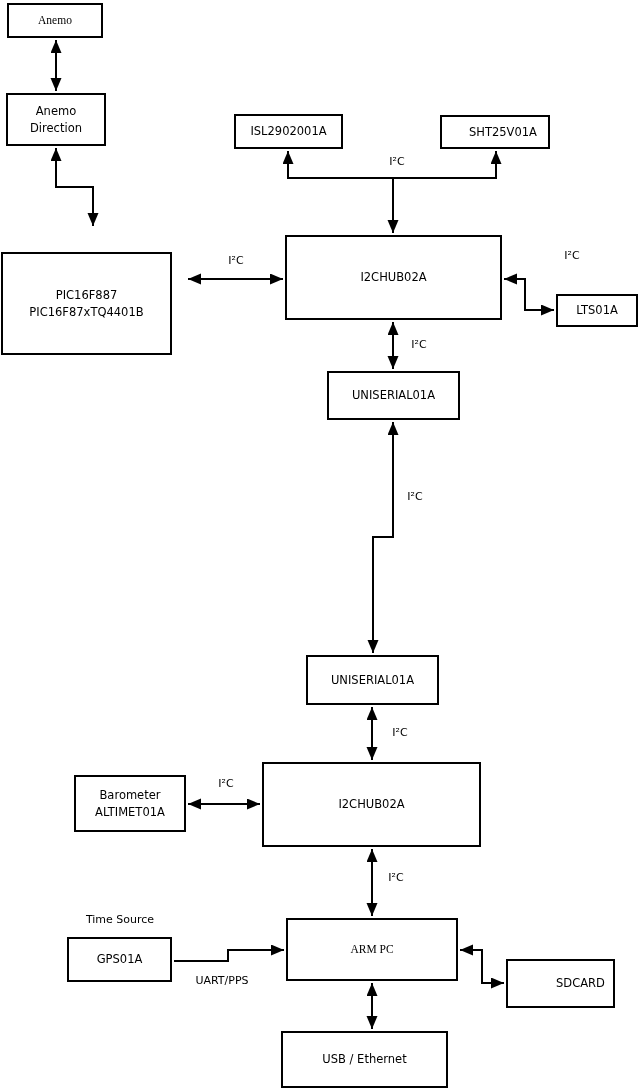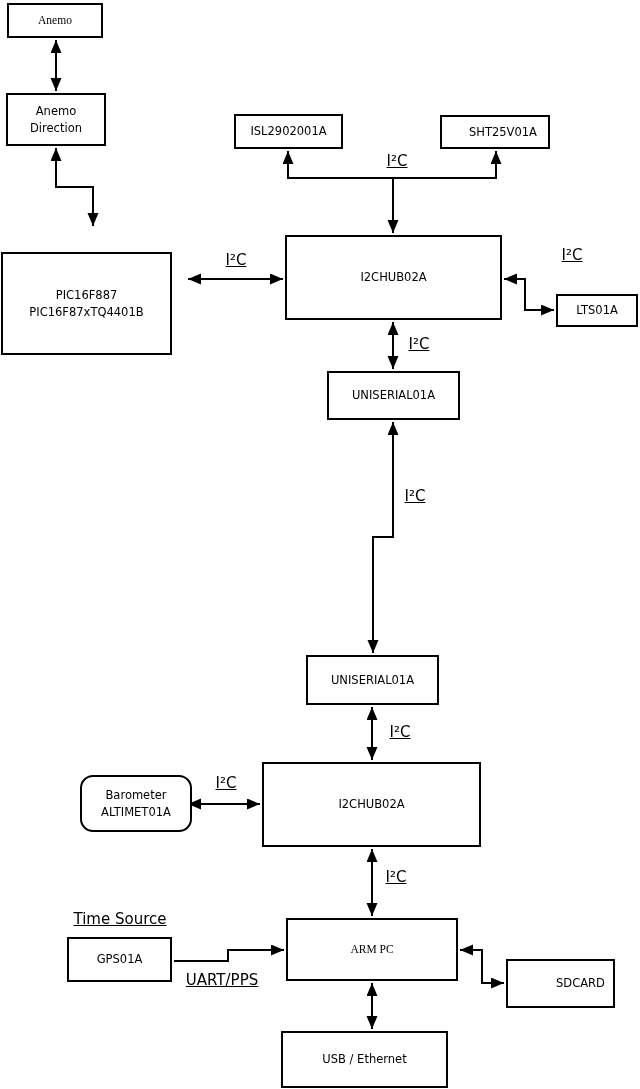"I²C" .edge-label { font-size: 15px -> 11px; text-decoration: underline -> none }
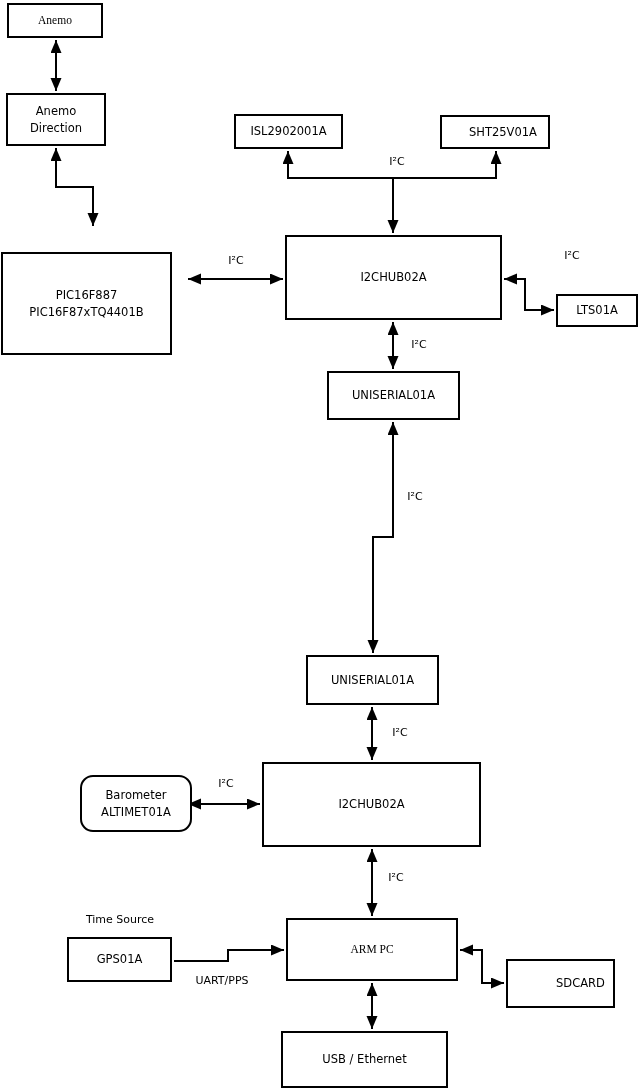"Barometer" .n-baro { border-radius: 13px -> none; left: 80px -> 74px }
